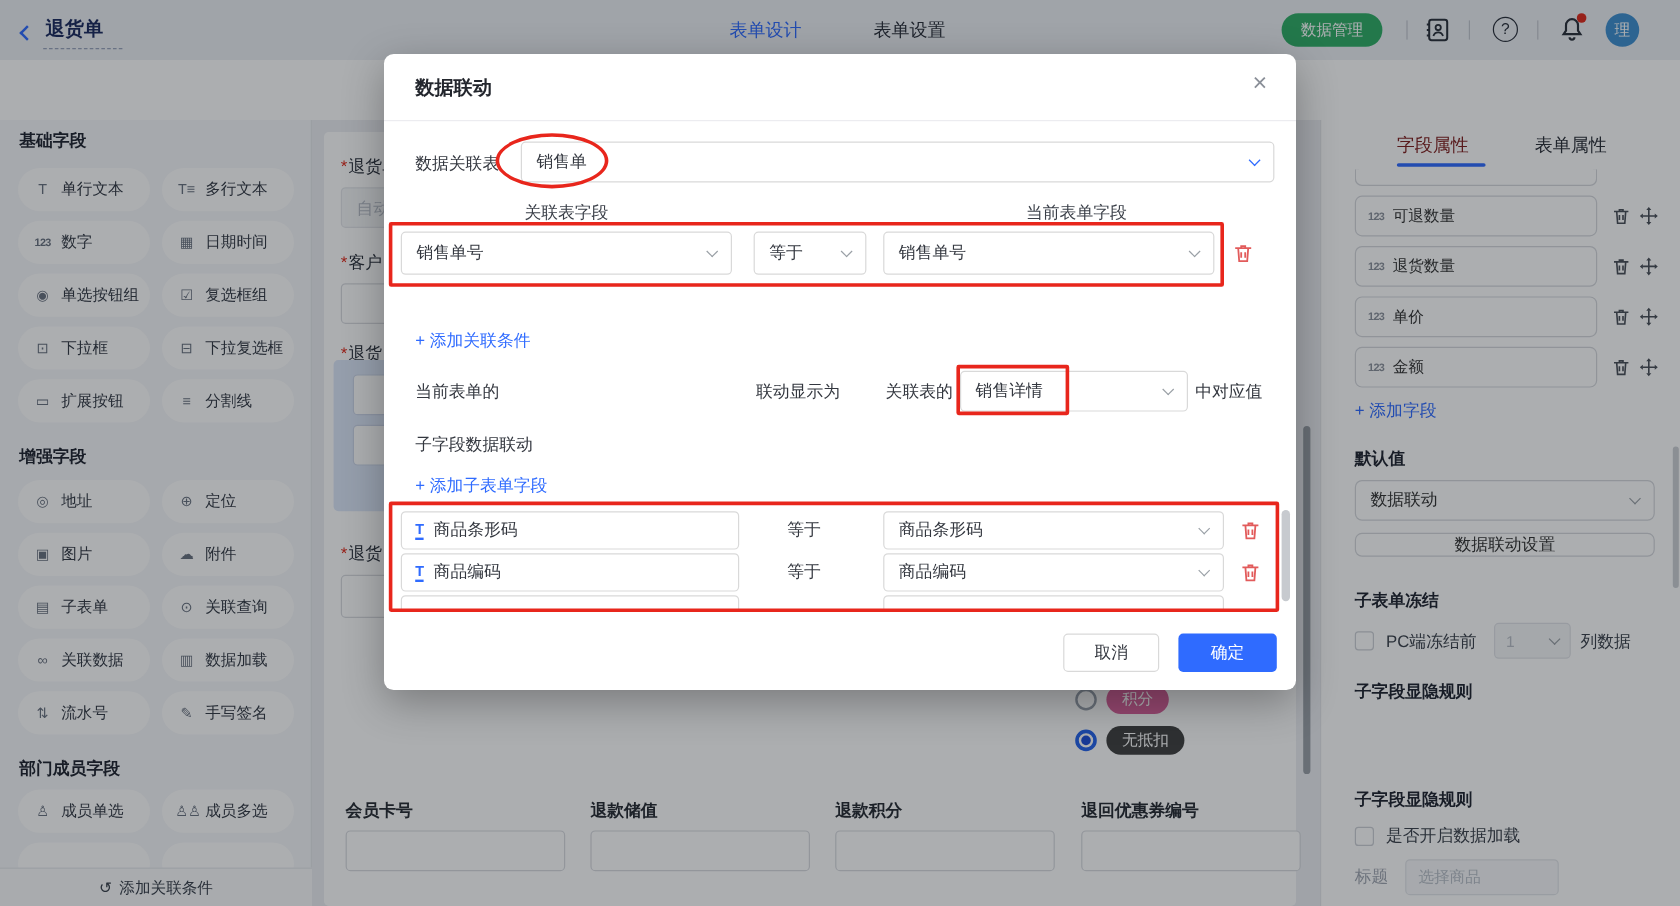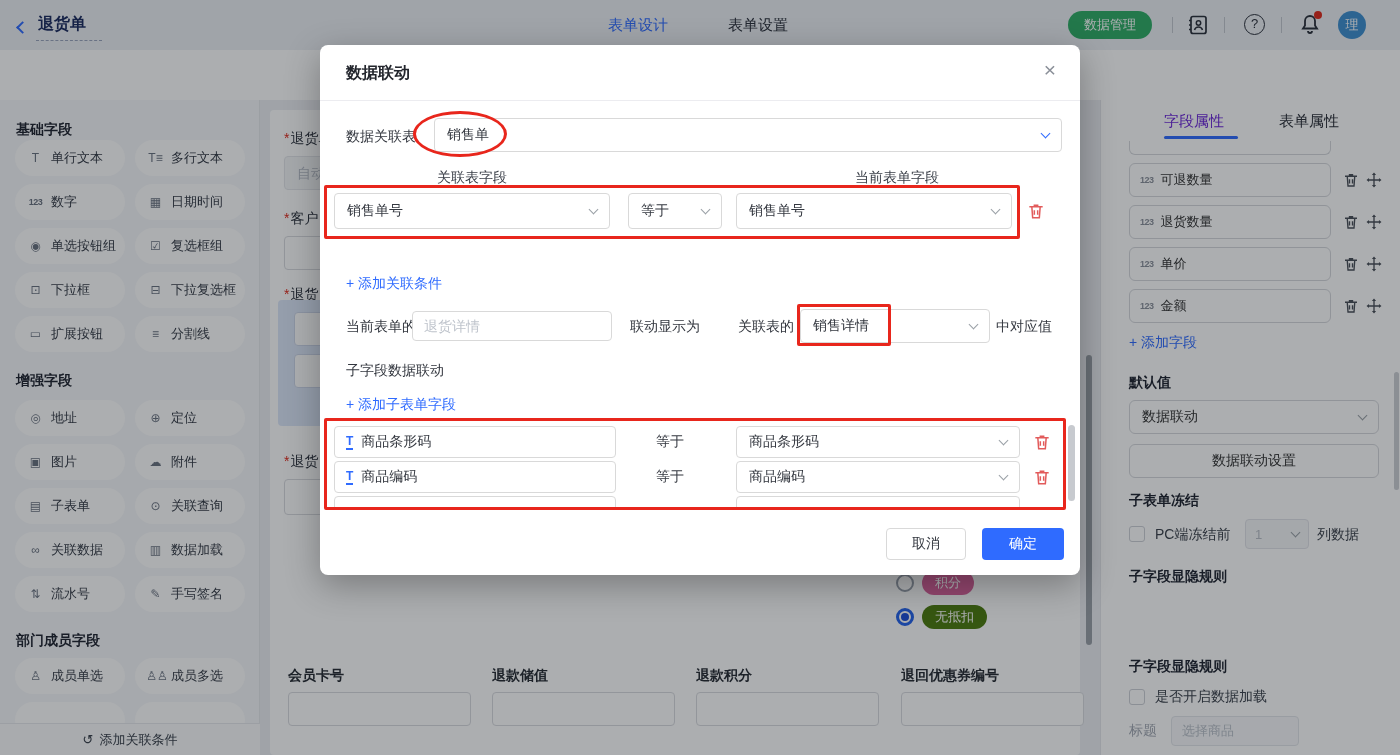"基础字段" div.sec-title { top: 21px -> 9px }
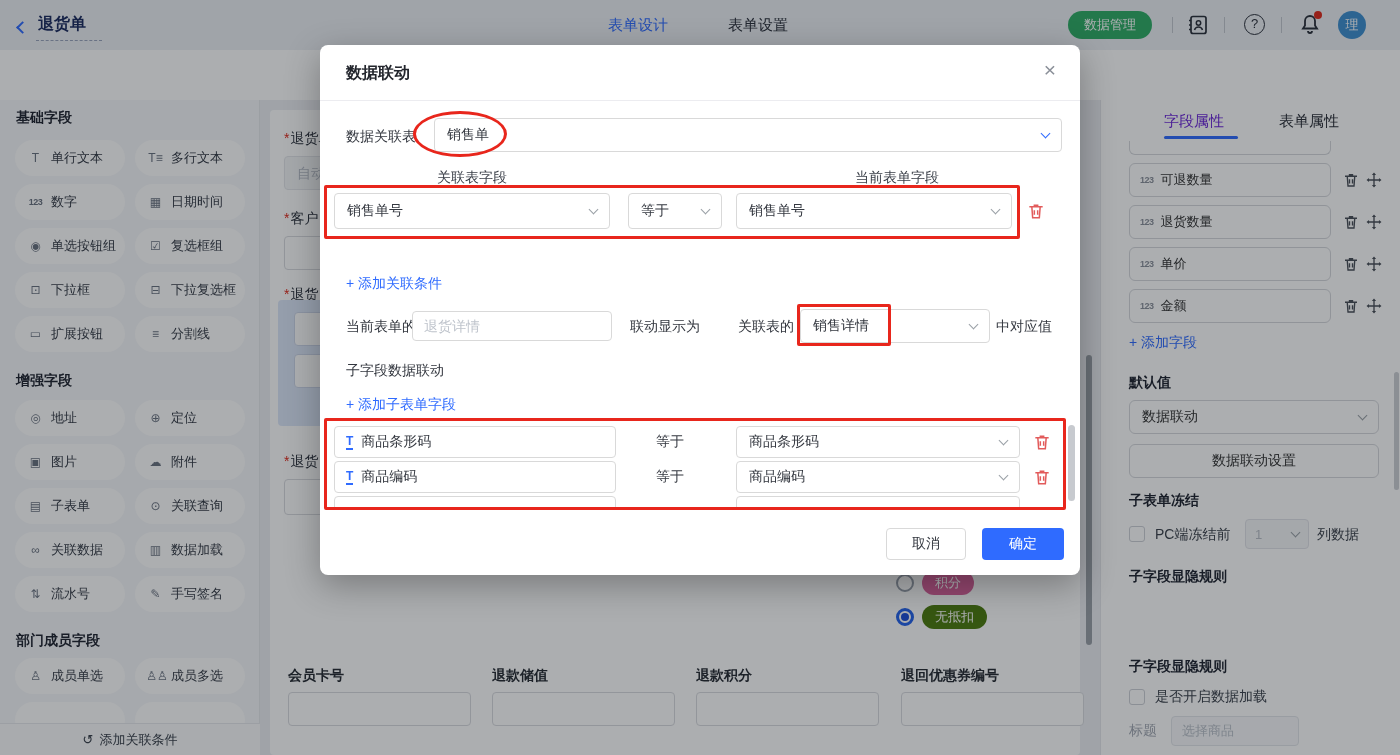"字段属性" .pn-tab.active { color: #6d28d9 -> #7f1d1d }
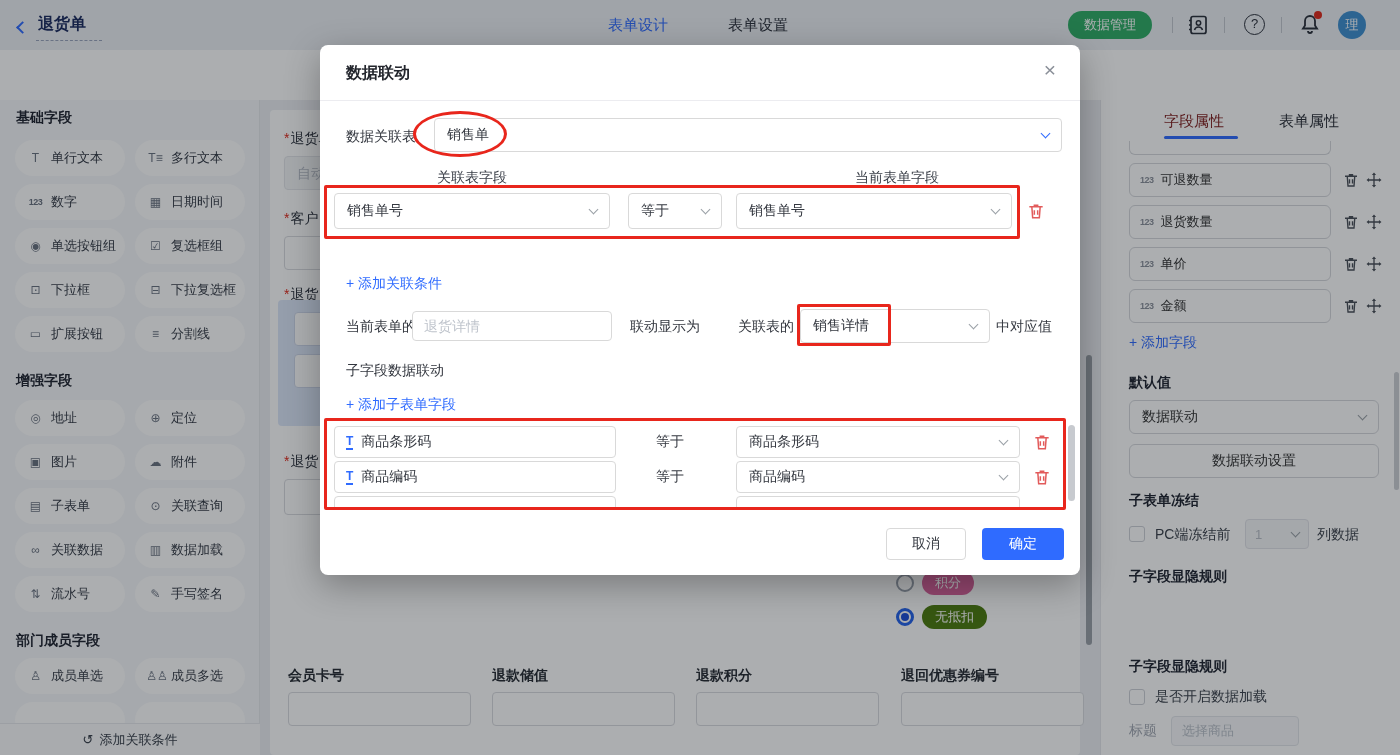"退货详情" input.m-input { html: <input> -> none }
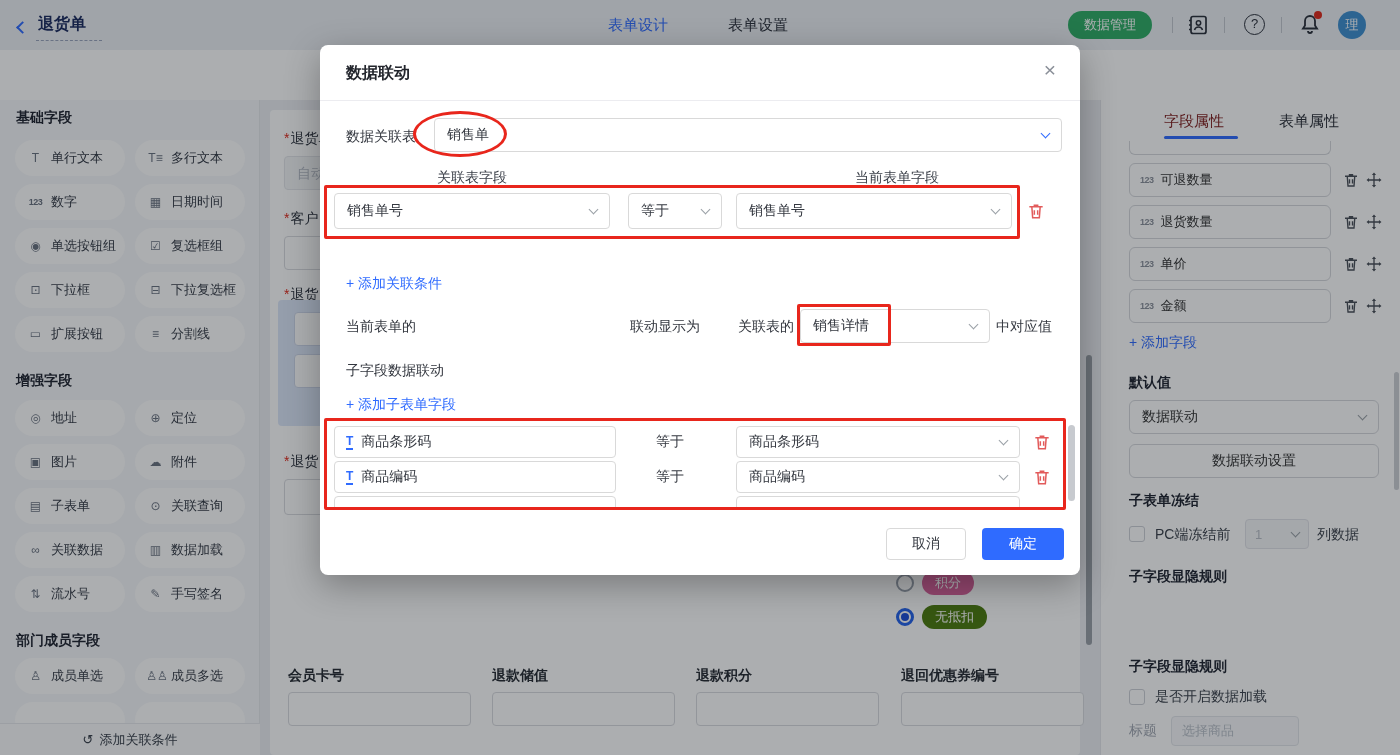"数据联动设置" .pn-btn { height: 34px -> 20px }
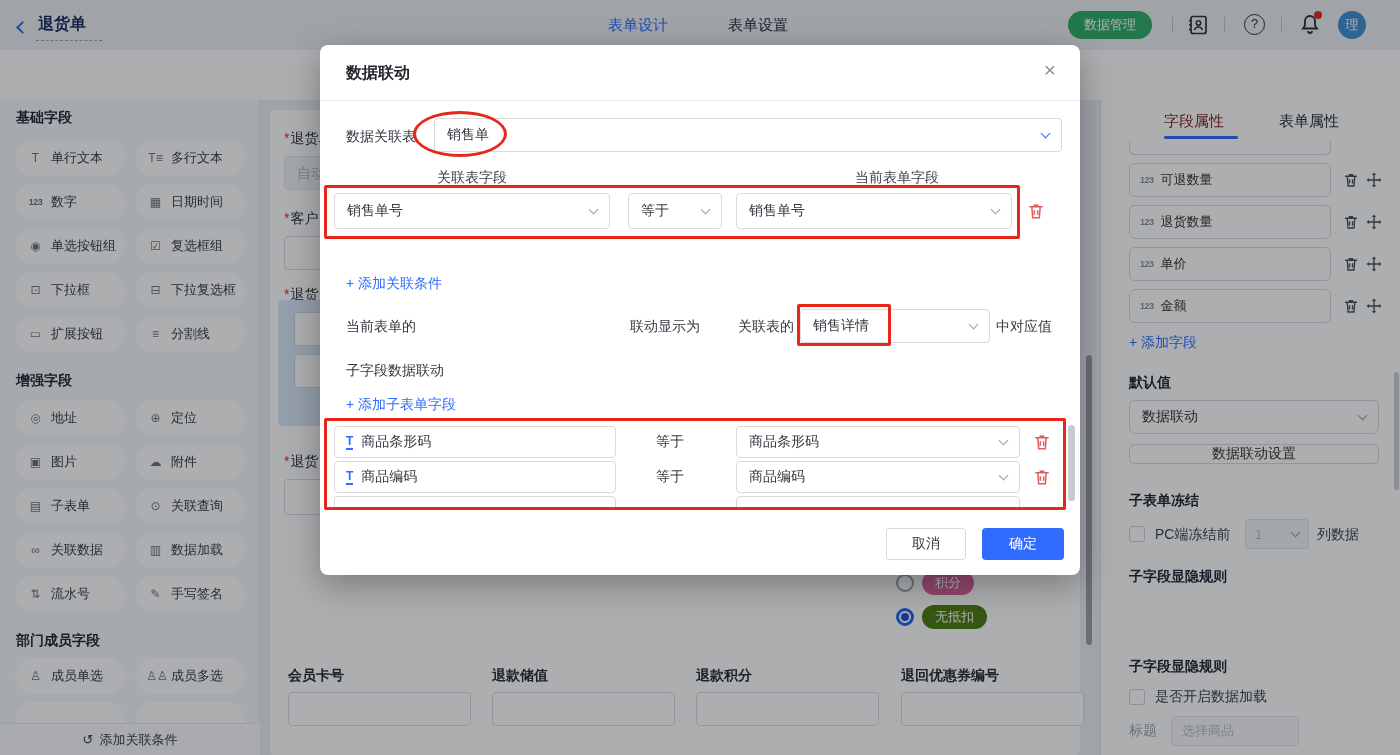"无抵扣" div.badge { background: #4d7c0f -> #404040 }
